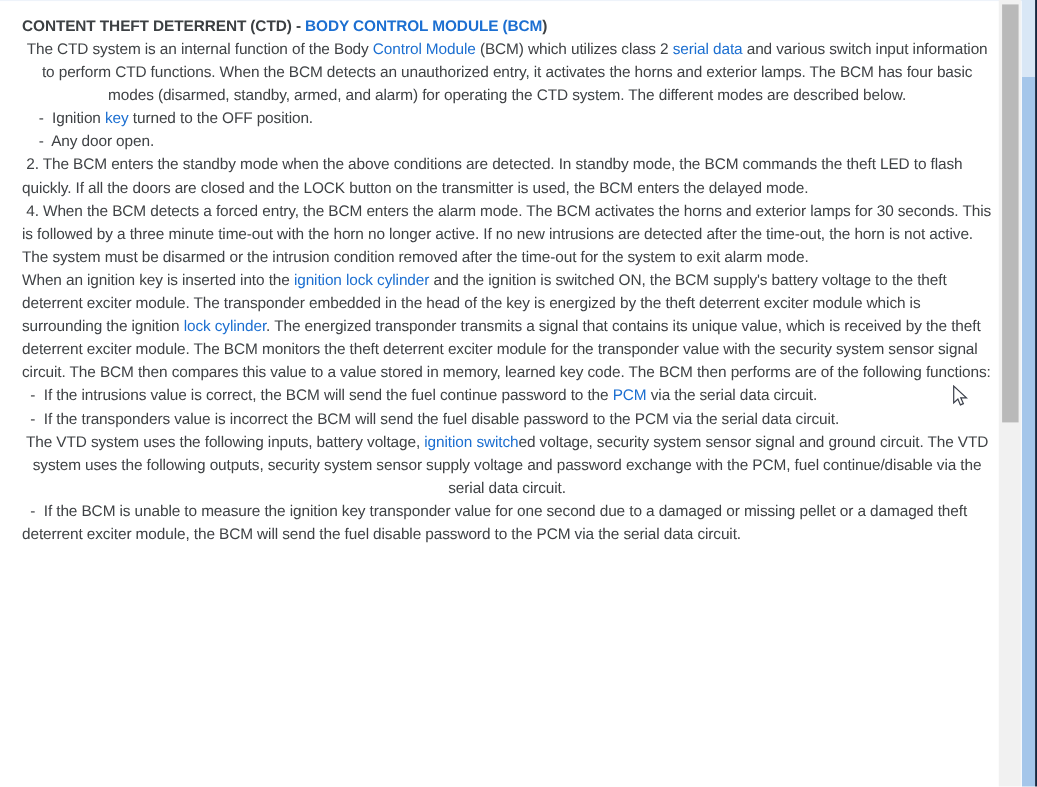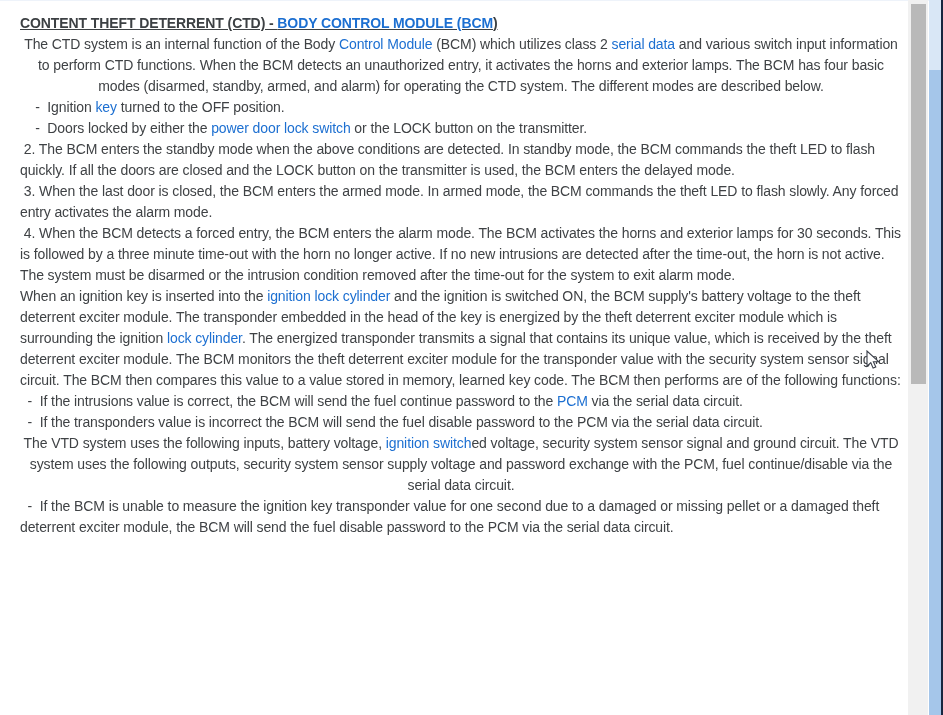"CONTENT THEFT DETERRENT (CTD) -" p.b-heading { text-decoration: underline -> none }
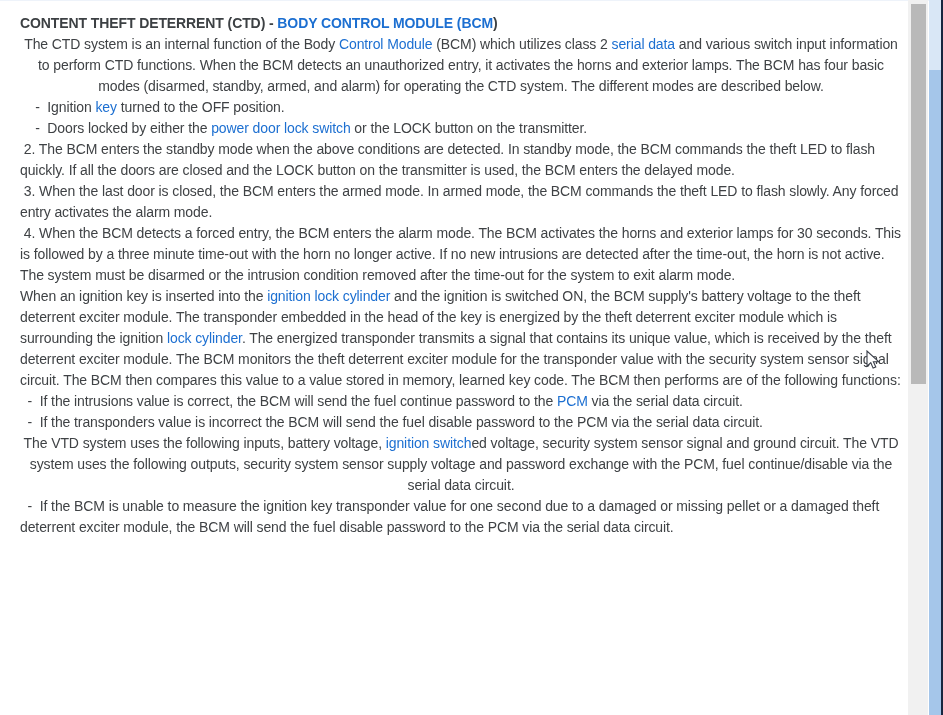"- Any door open." p.block { html: none -> <p><span> - Any door open.</span></p> }
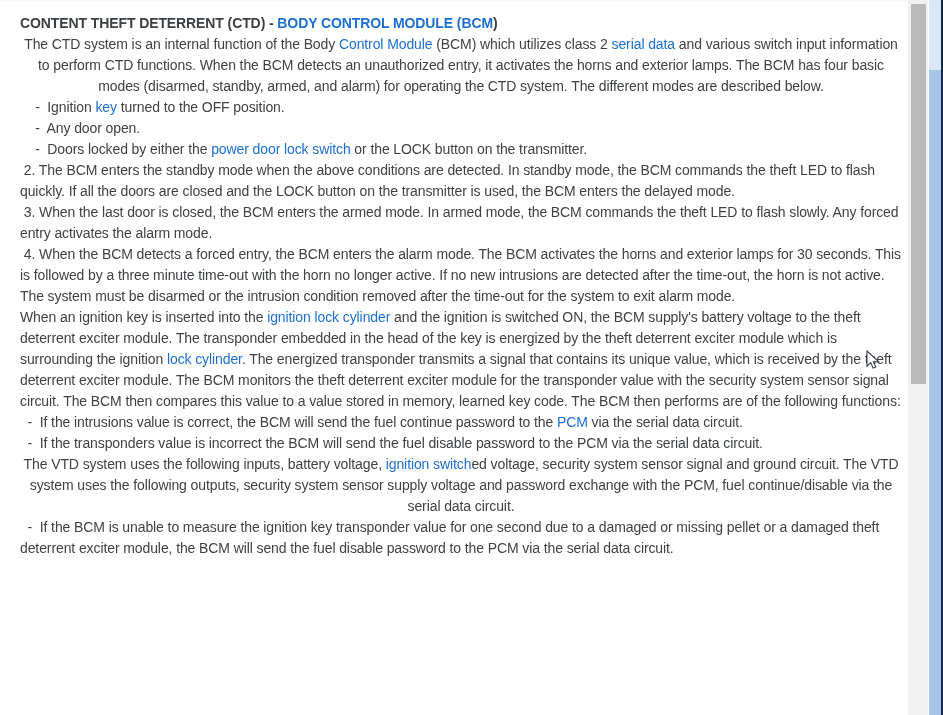"- Doors locked by either" p.block { html: <p><span> - Doors locked by either the </span><span>power door lock switch</span><span> or the LOCK button on the transmitter.</span></p> -> none }
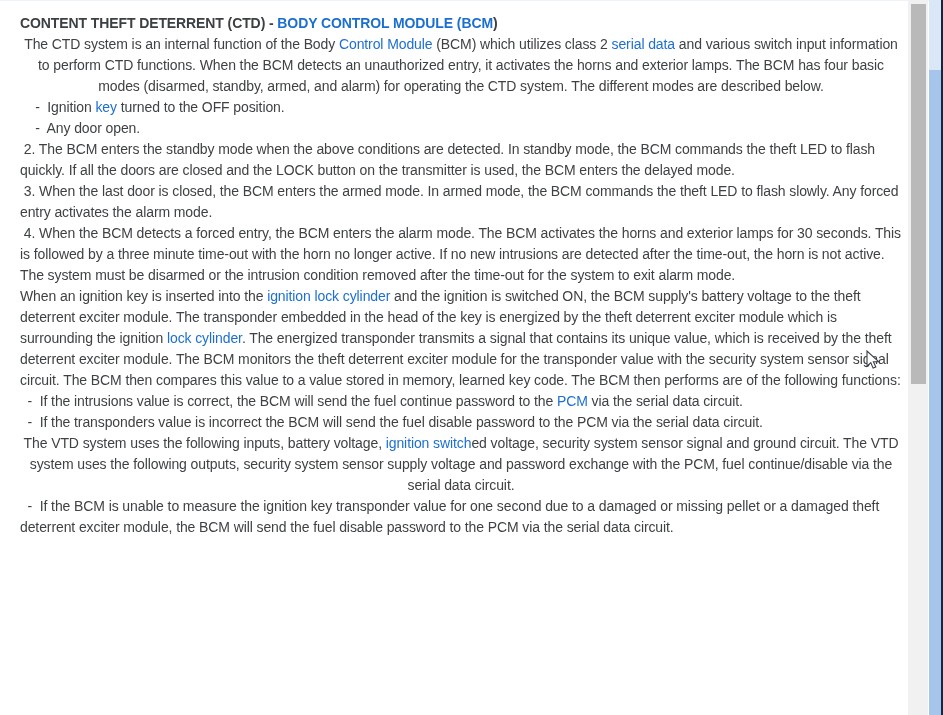"3. When the last door" p.block { html: <p><span> 3. When the last door is closed, the BCM enters the armed mode. In armed mode, the BCM commands the theft LED to flash slowly. Any forced entry activates the alarm mode.</span></p> -> none }
